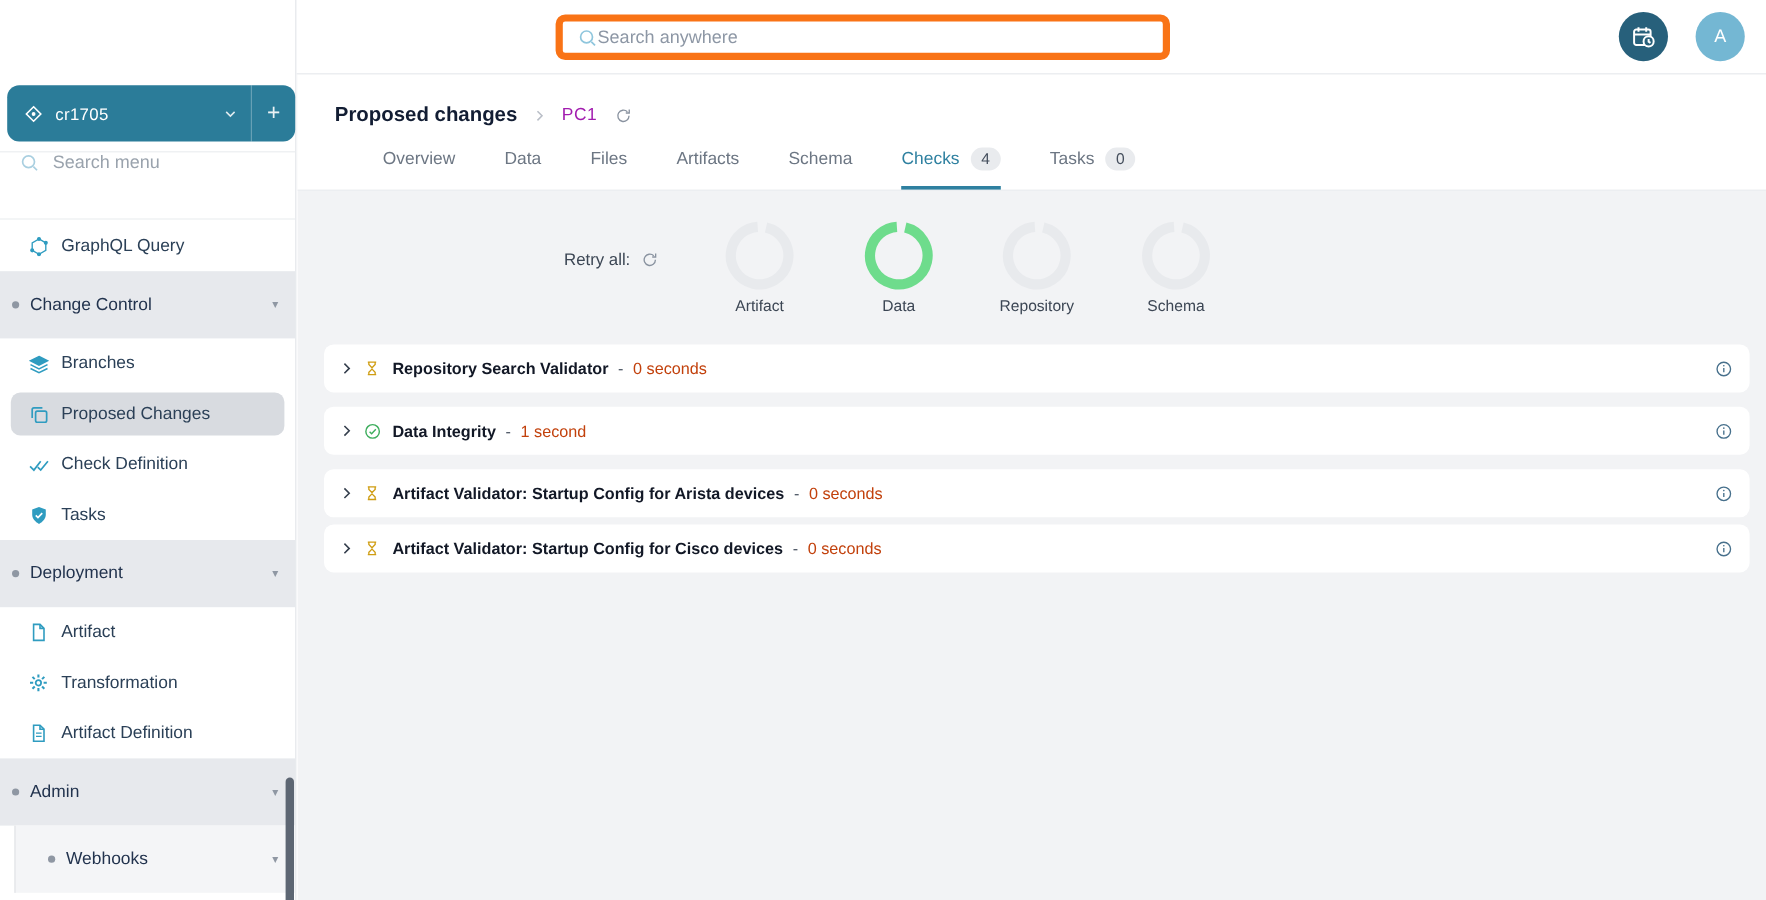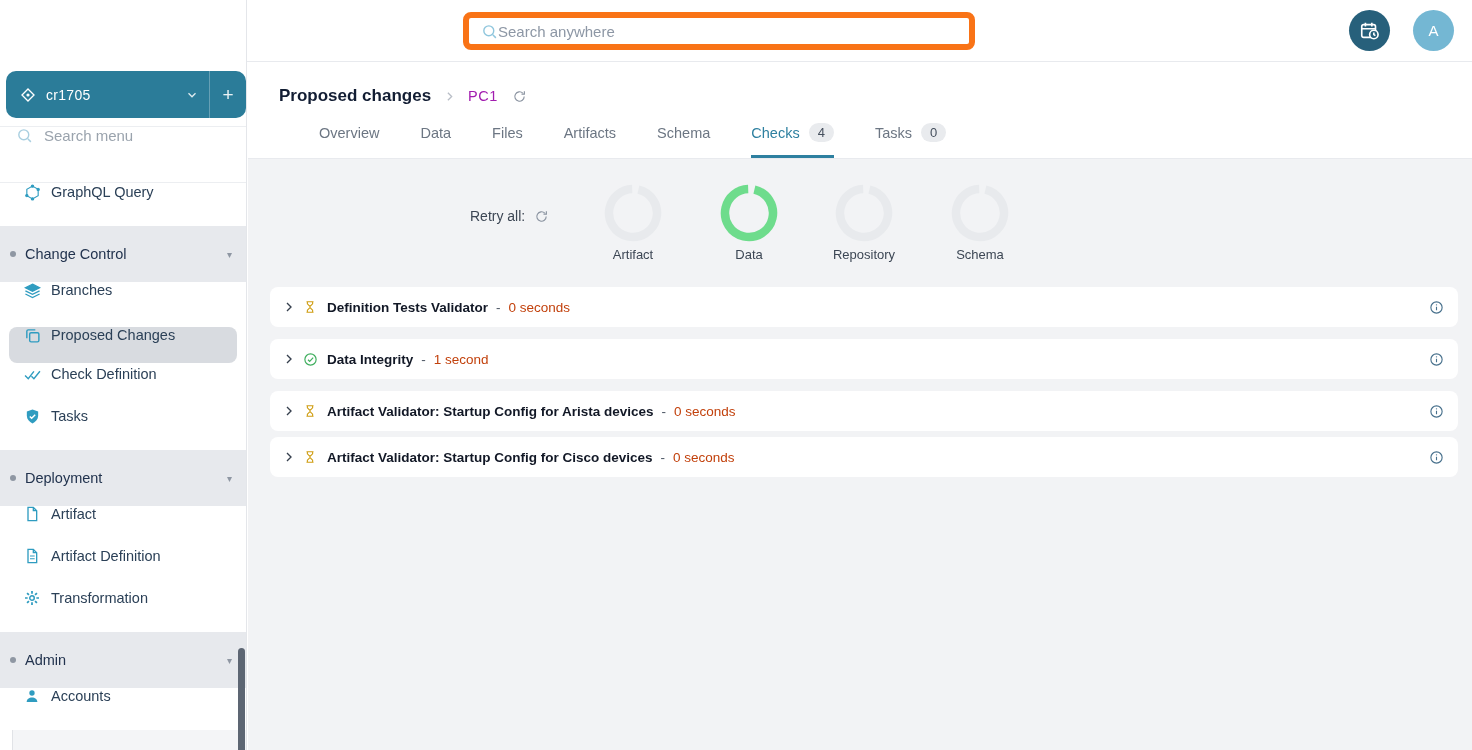"GraphQL Query" .nav-item { align-items: none -> center }
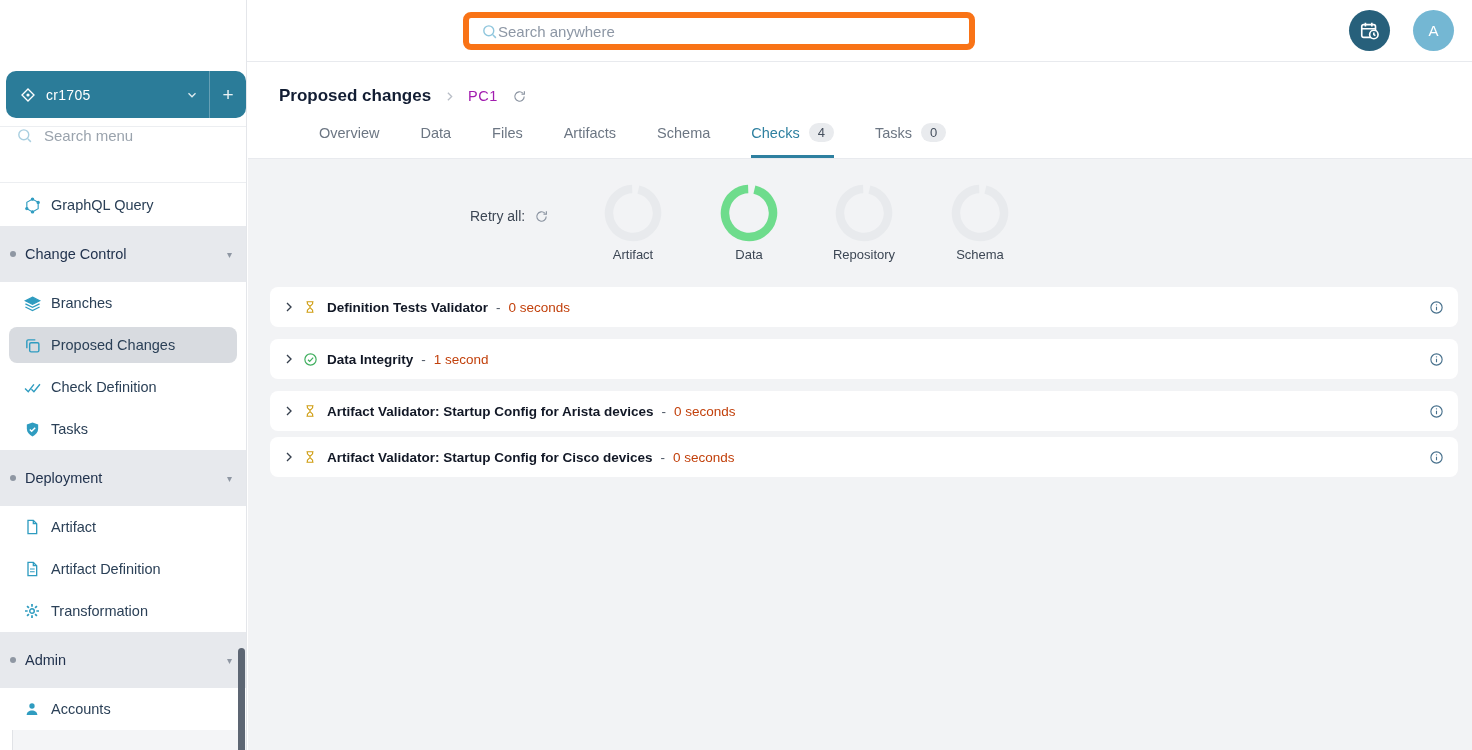"Definition Tests Validator" span.v-name { text: Definition Tests -> Repository Search }
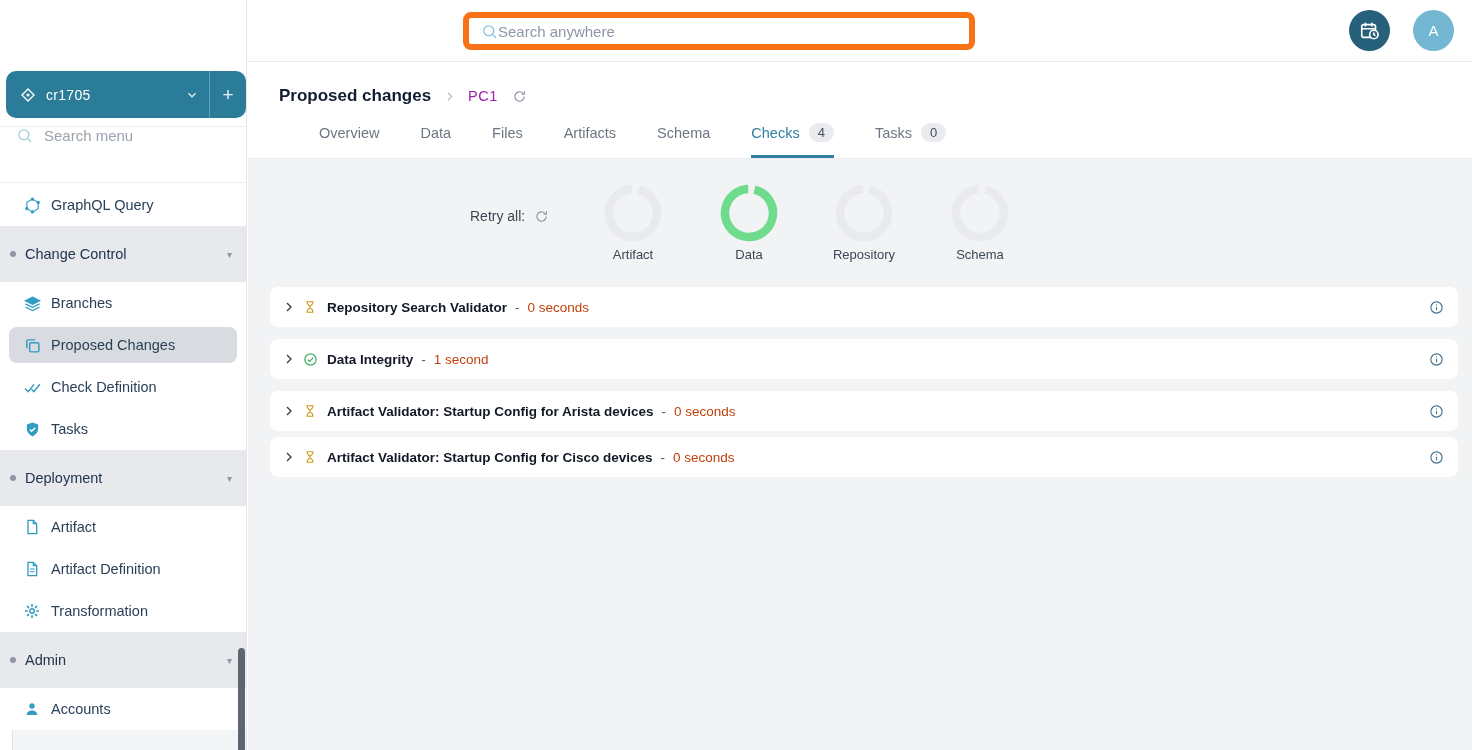"Artifact Definition" div.nav-item { order: before "Transformation" -> after "Transformation" }
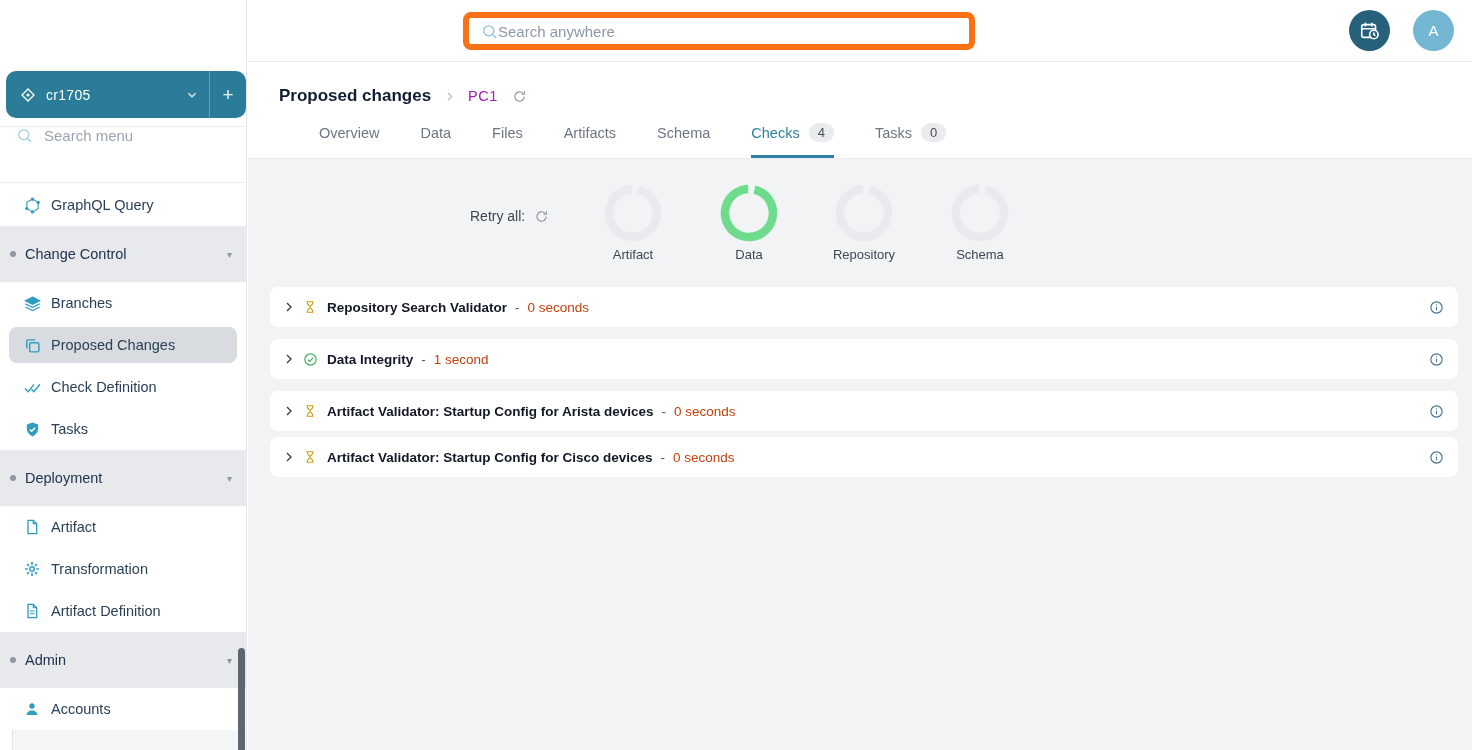"Accounts" div.nav-item { html: <div> <span> <svg> <circle></circle> <path></path> </svg> </span> <span>Accounts</span> </div> -> none }
